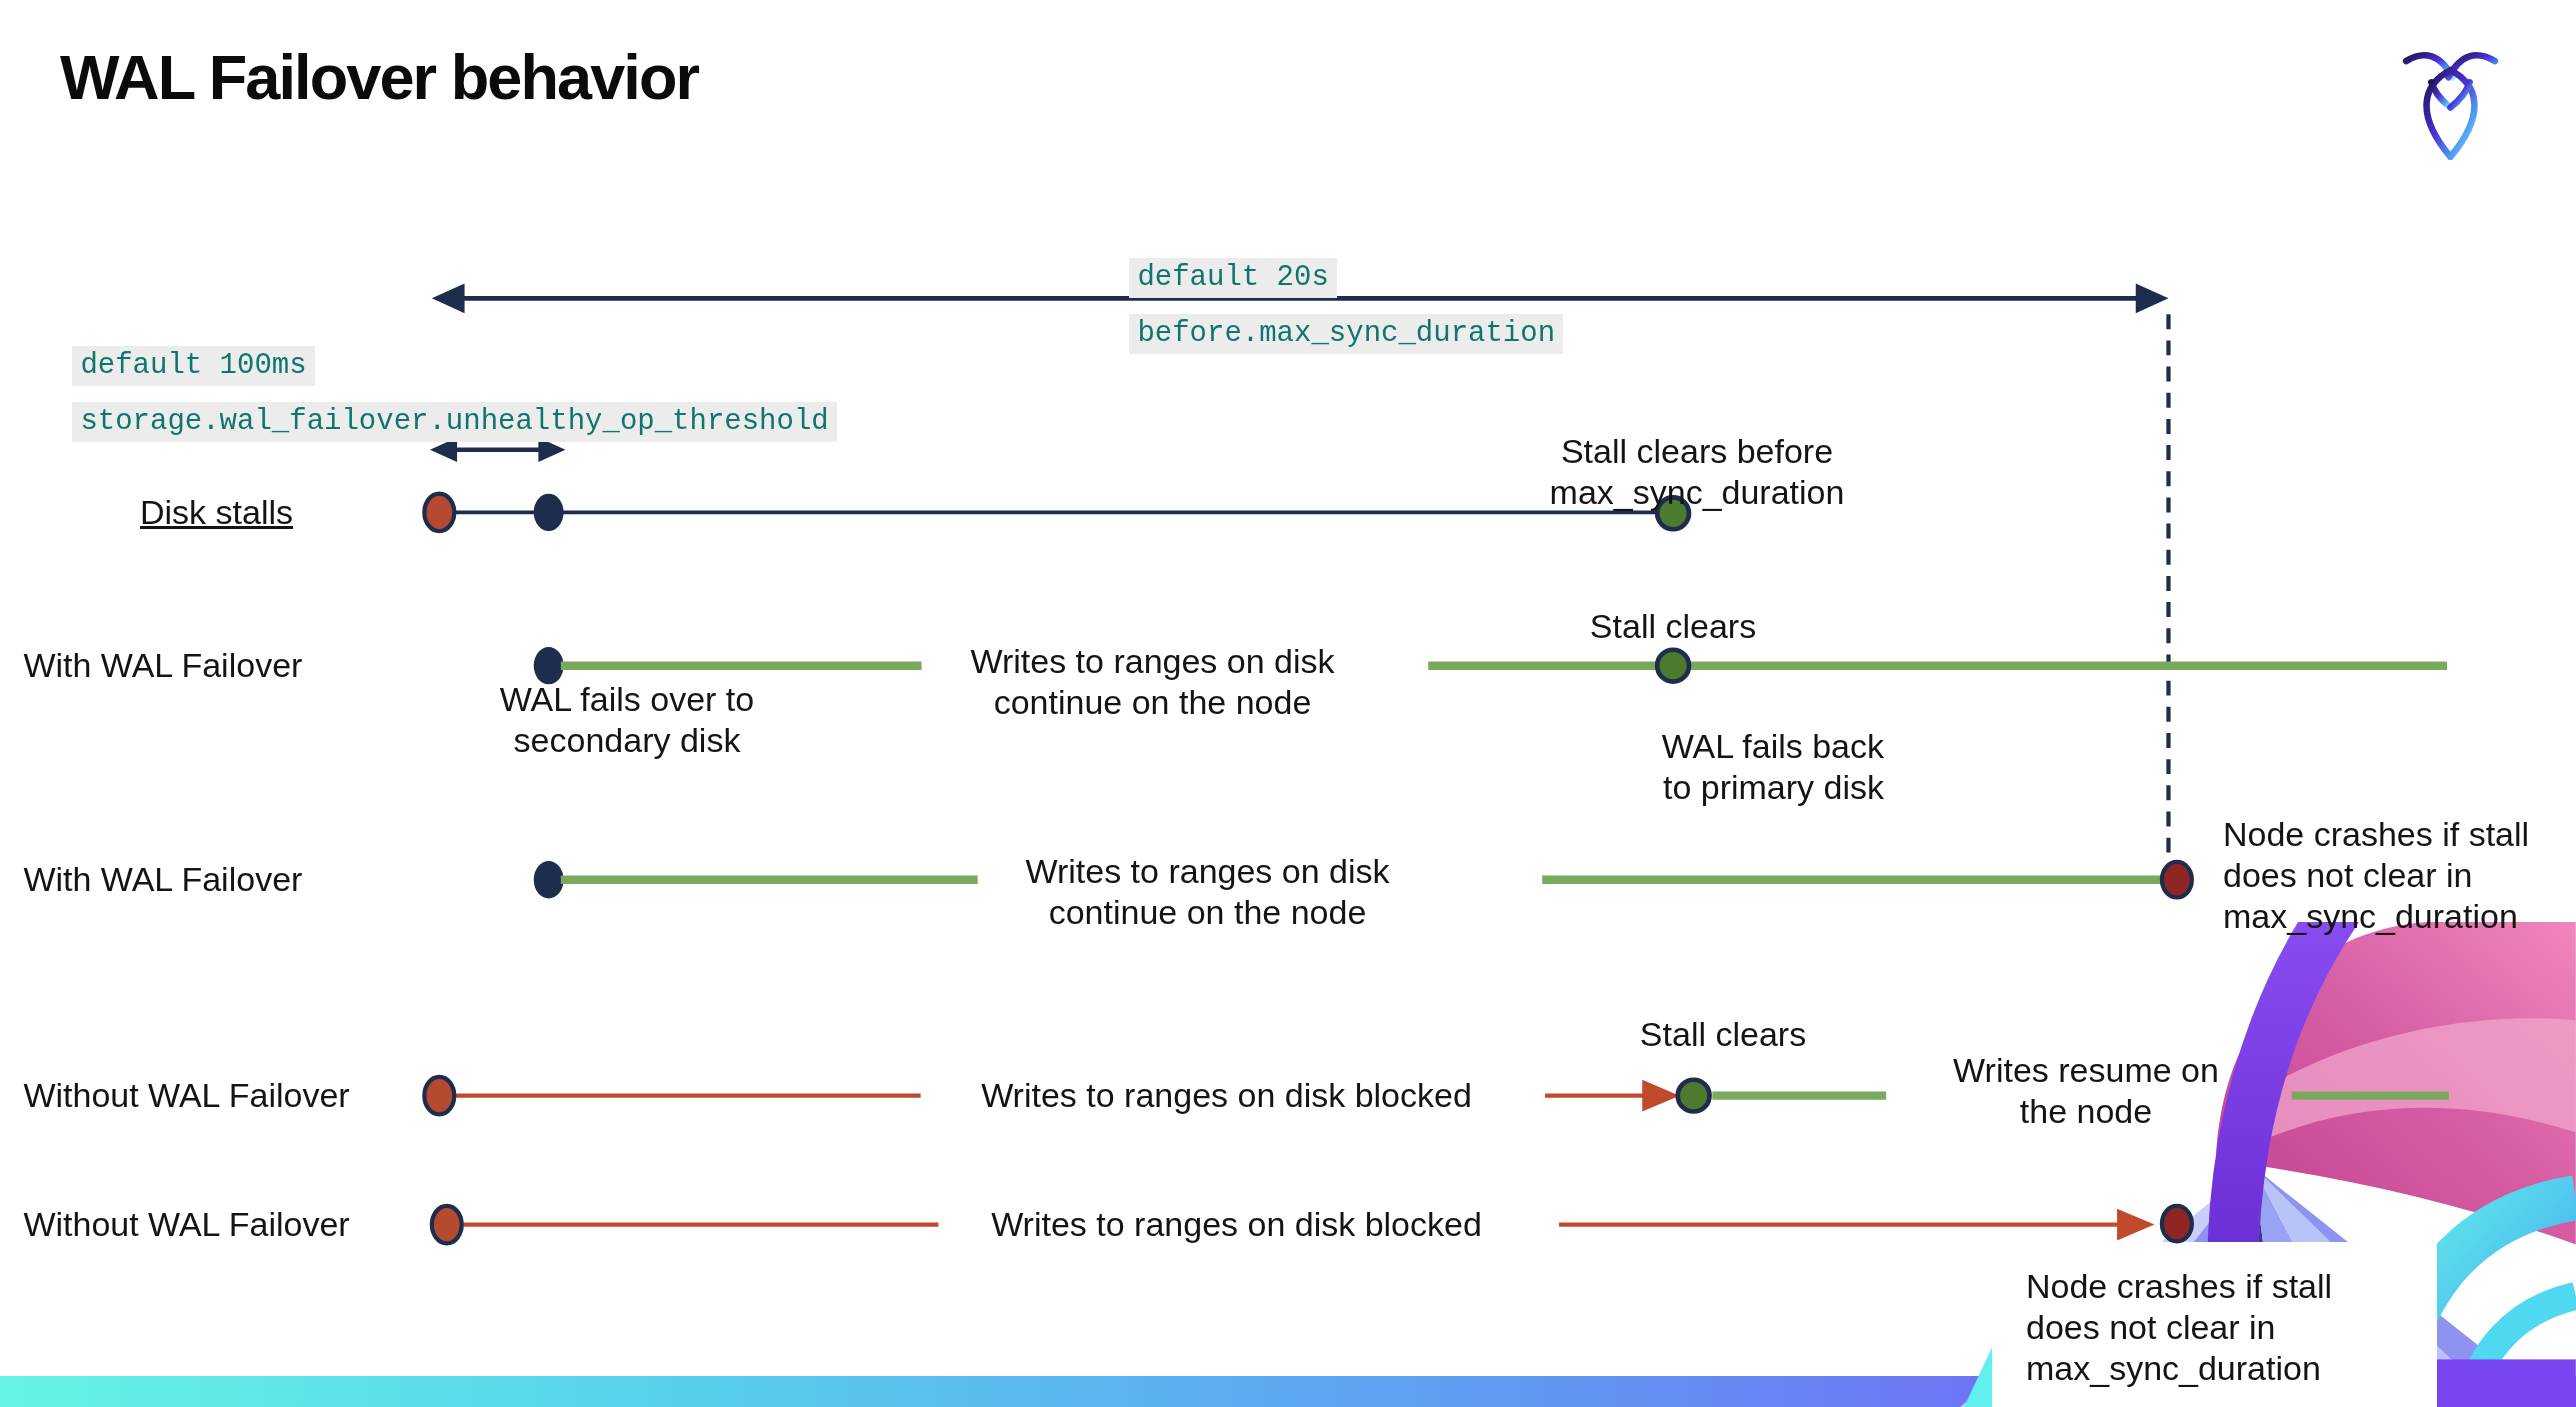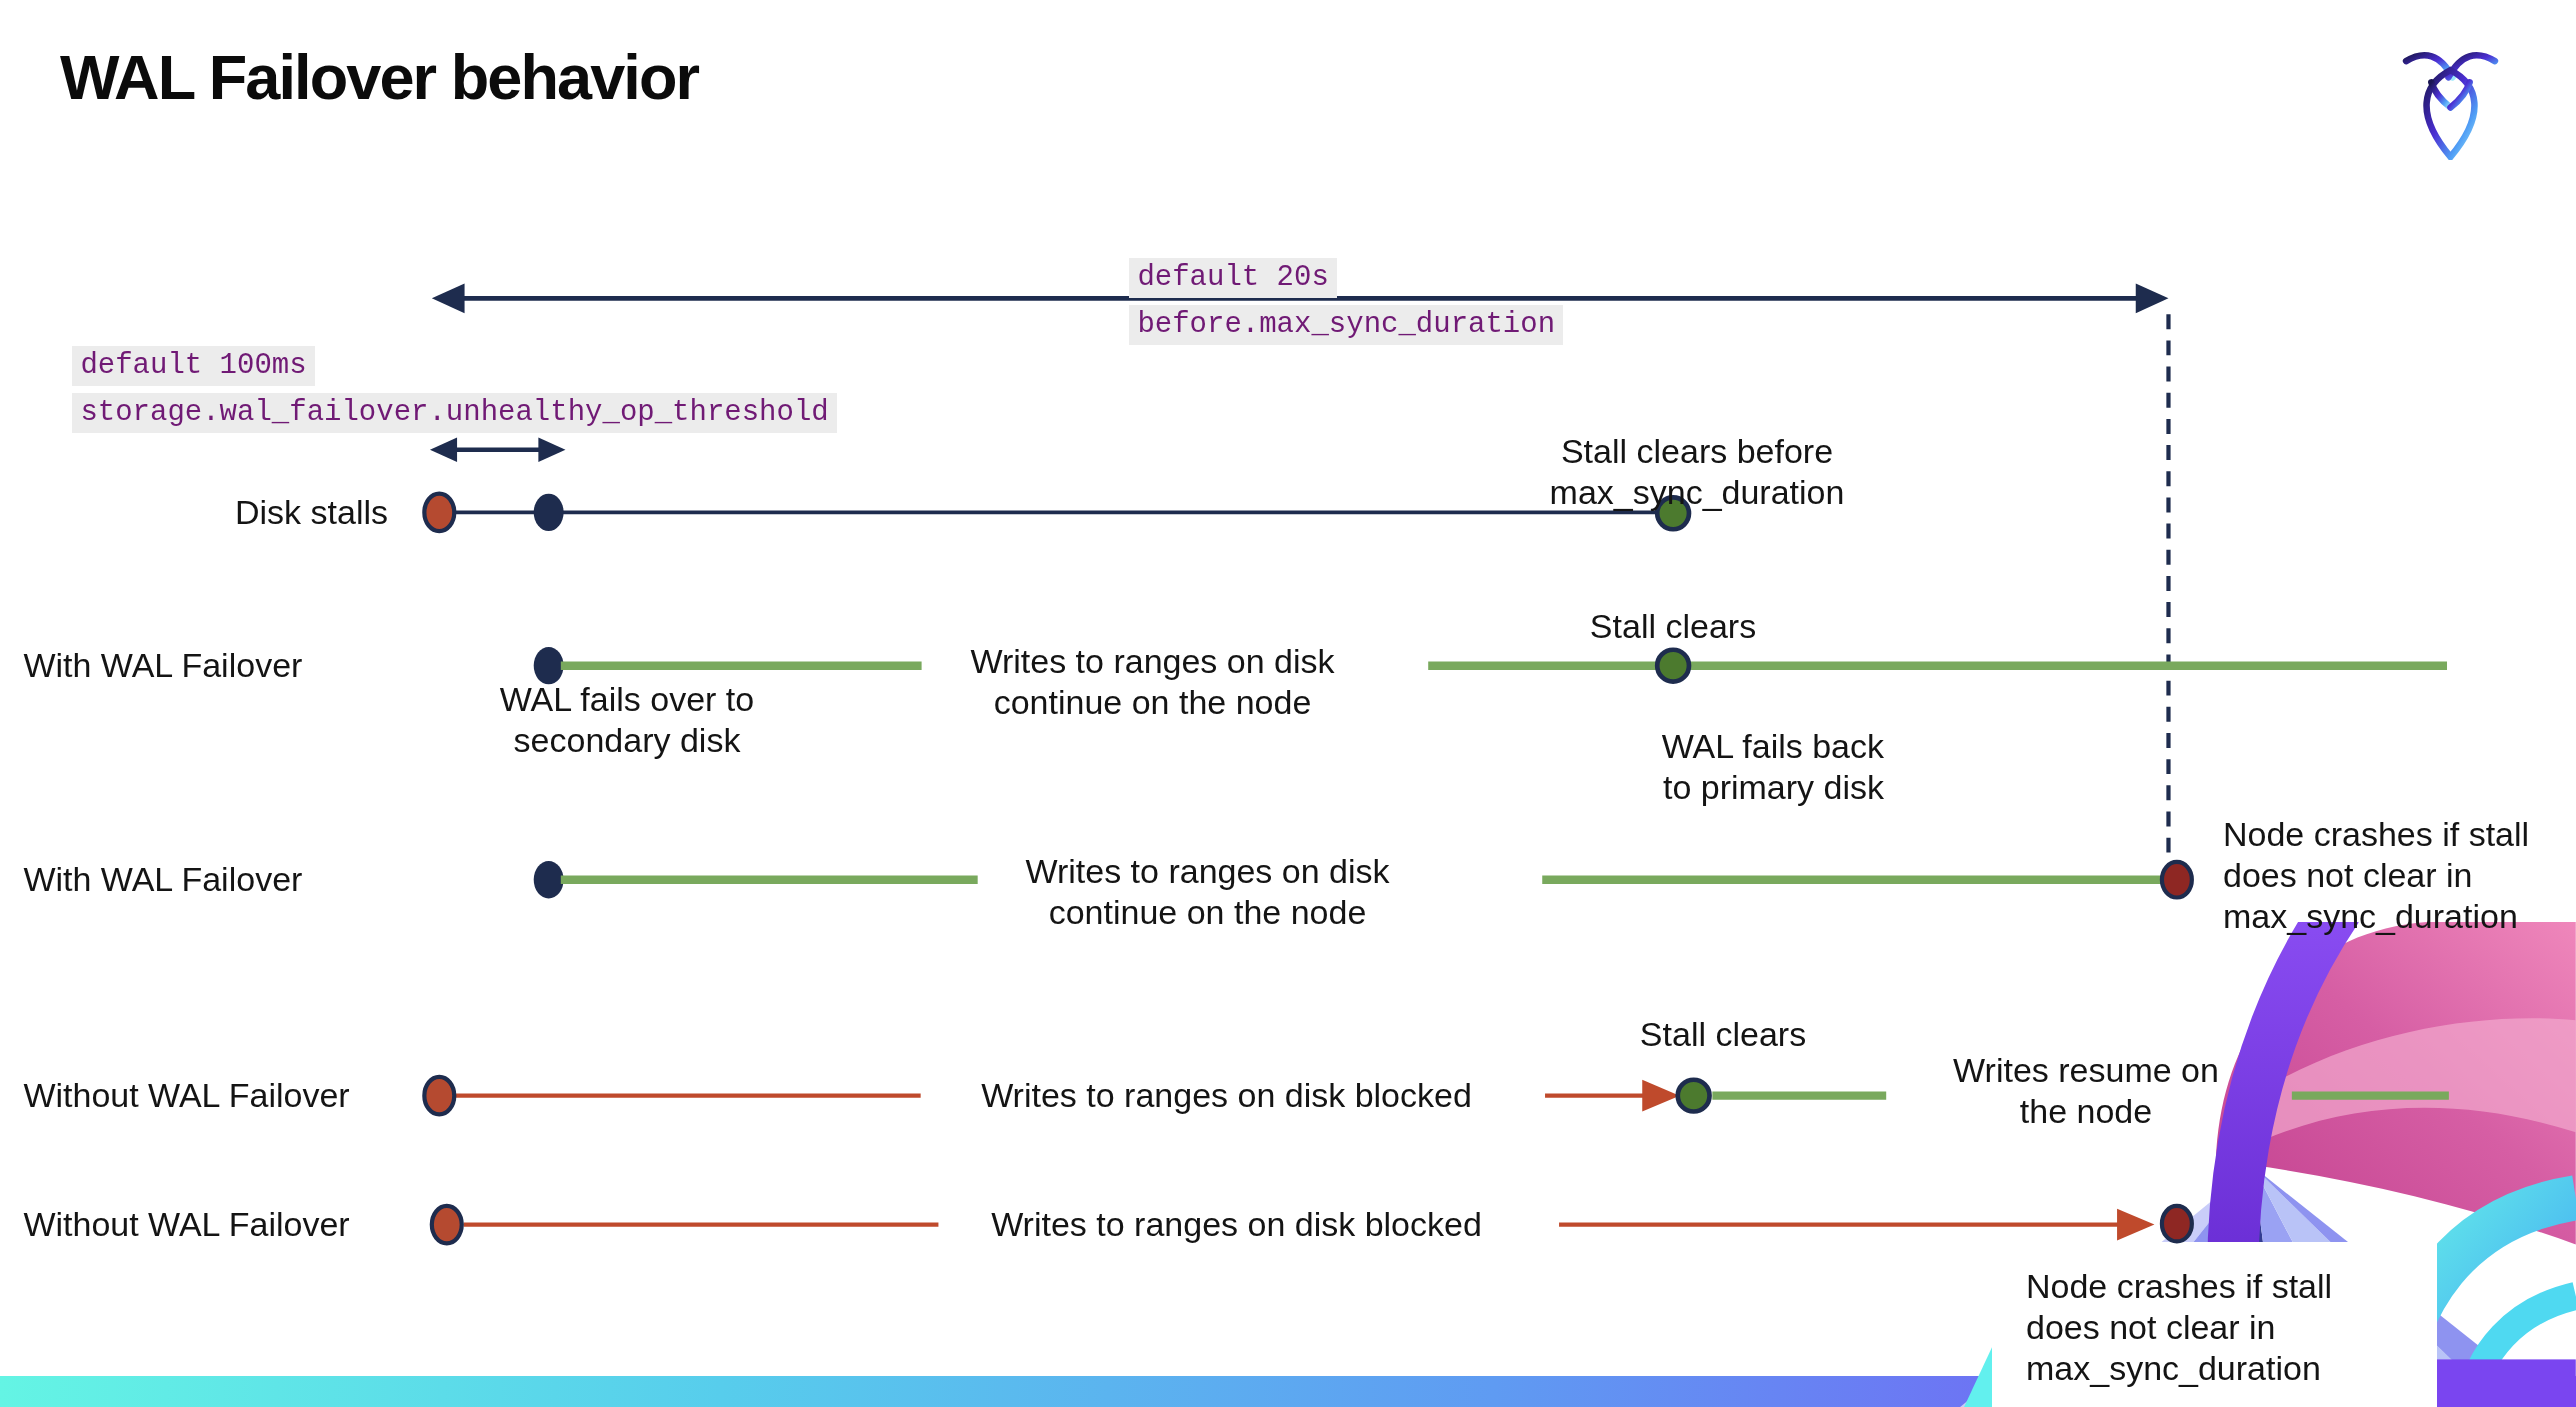"default 20s" .code-block span { color: #701a75 -> #0f766e; margin-bottom: 7px -> 16px }
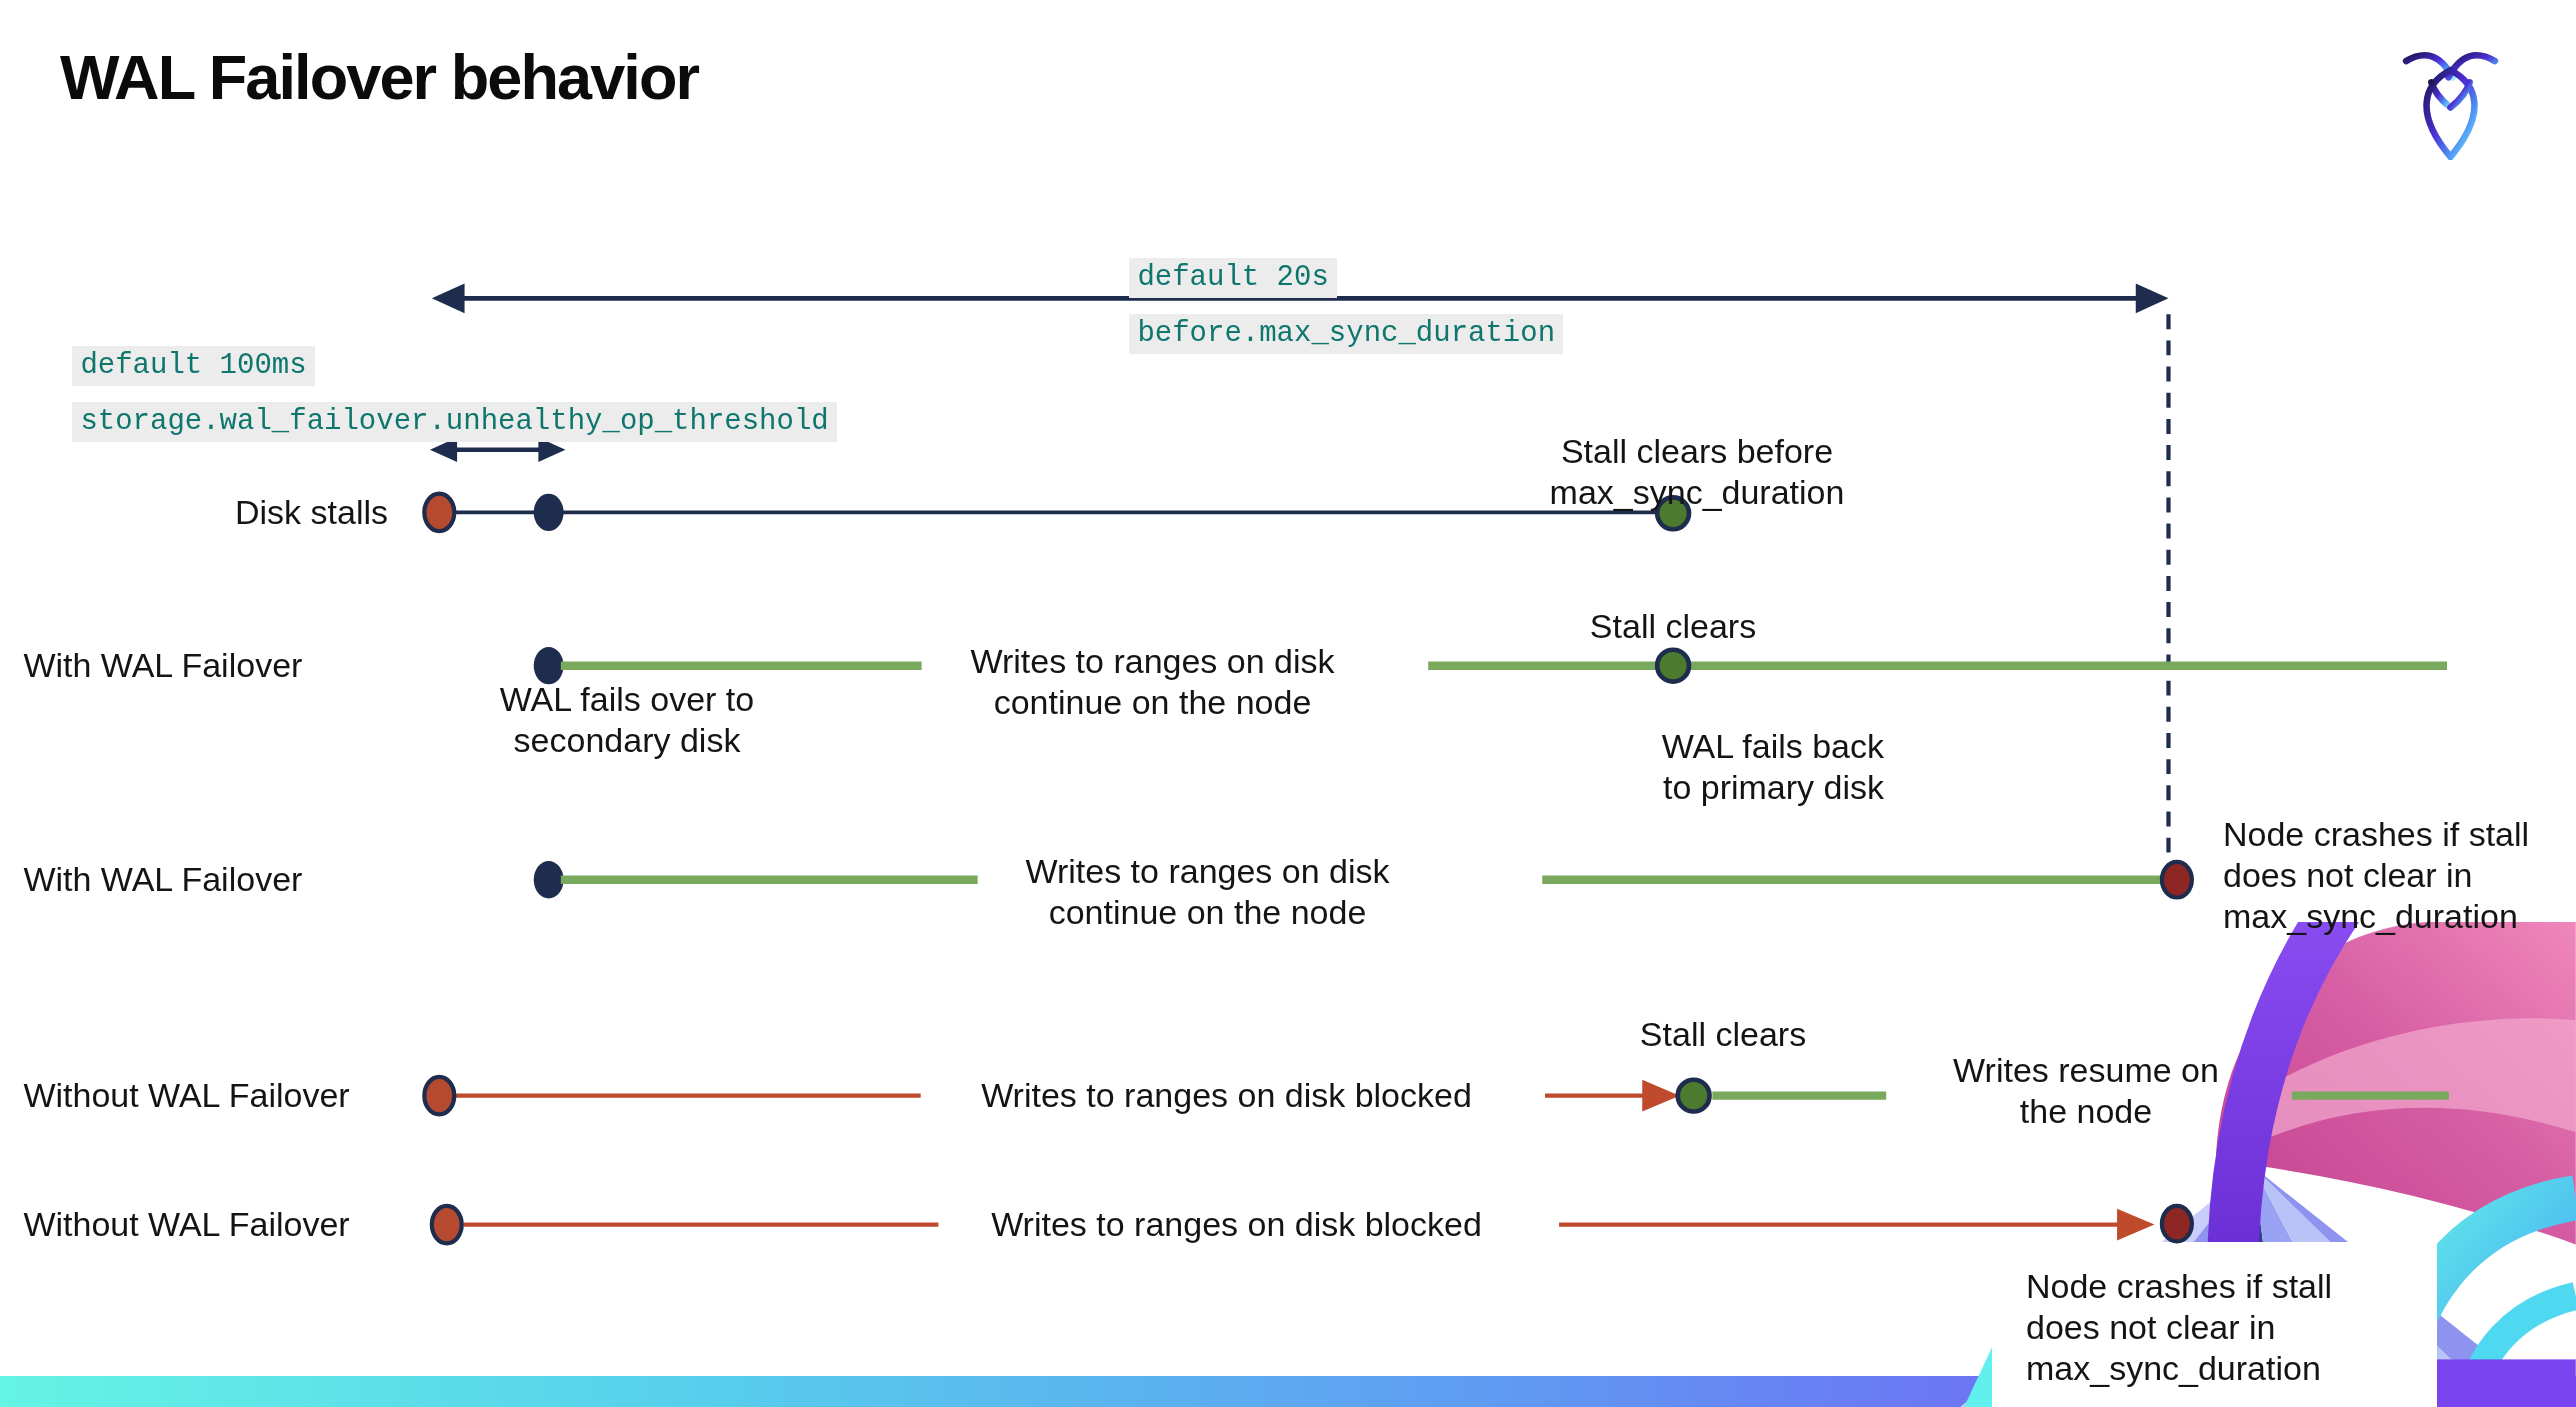"Disk stalls" .right { text-align: right -> left; text-decoration: none -> underline }
